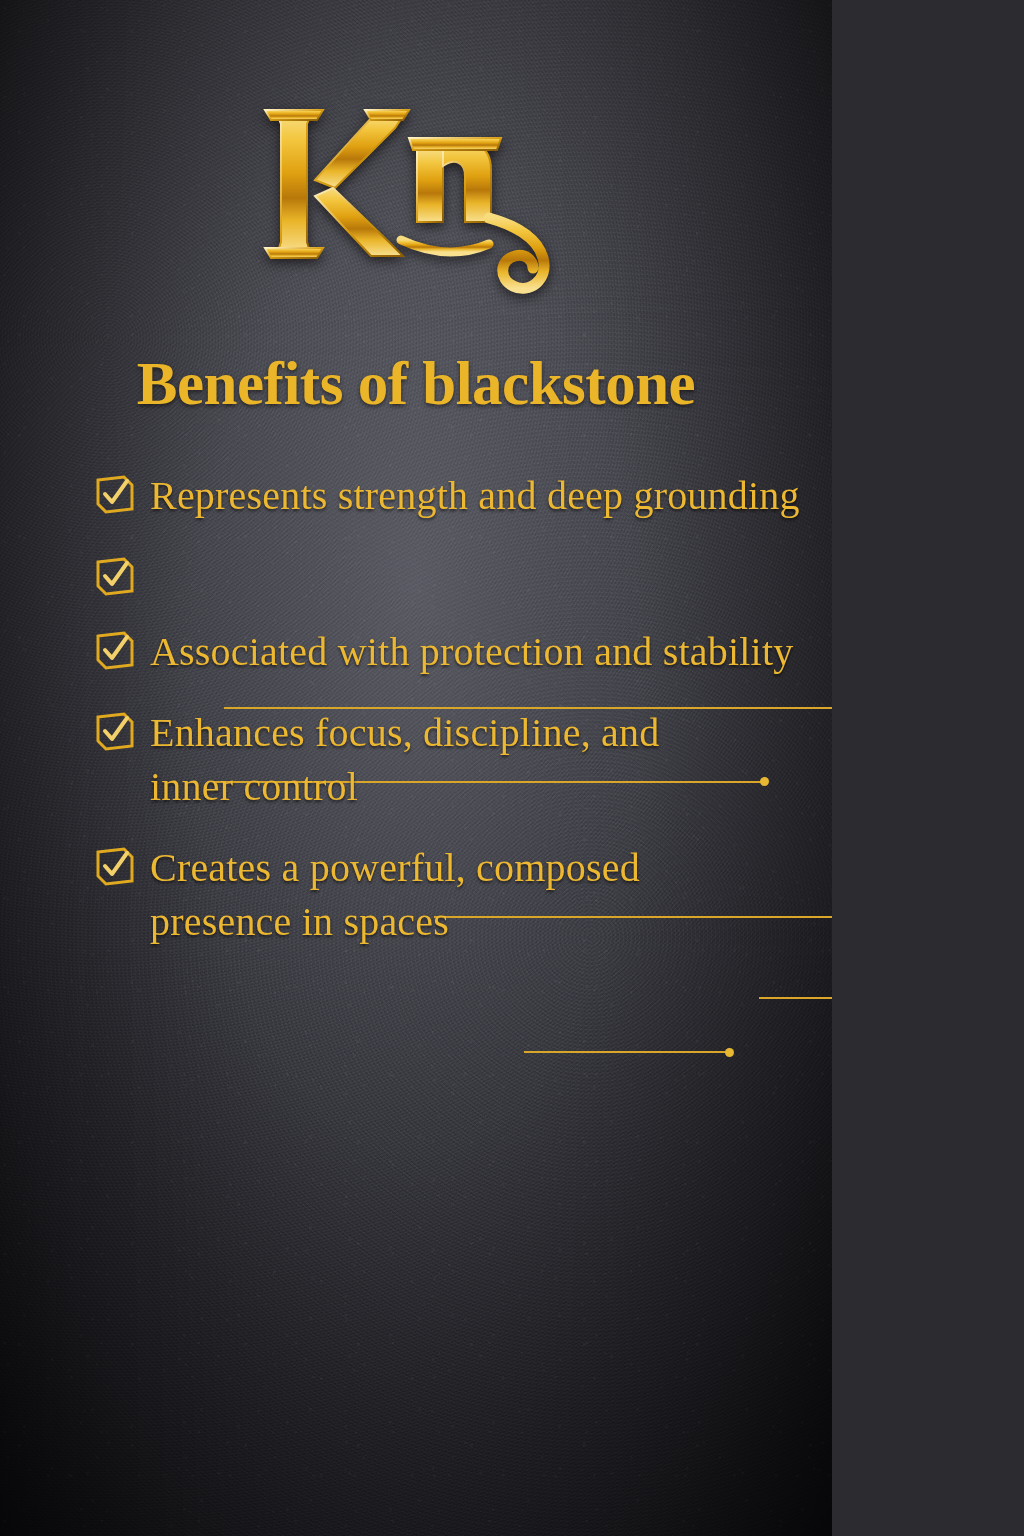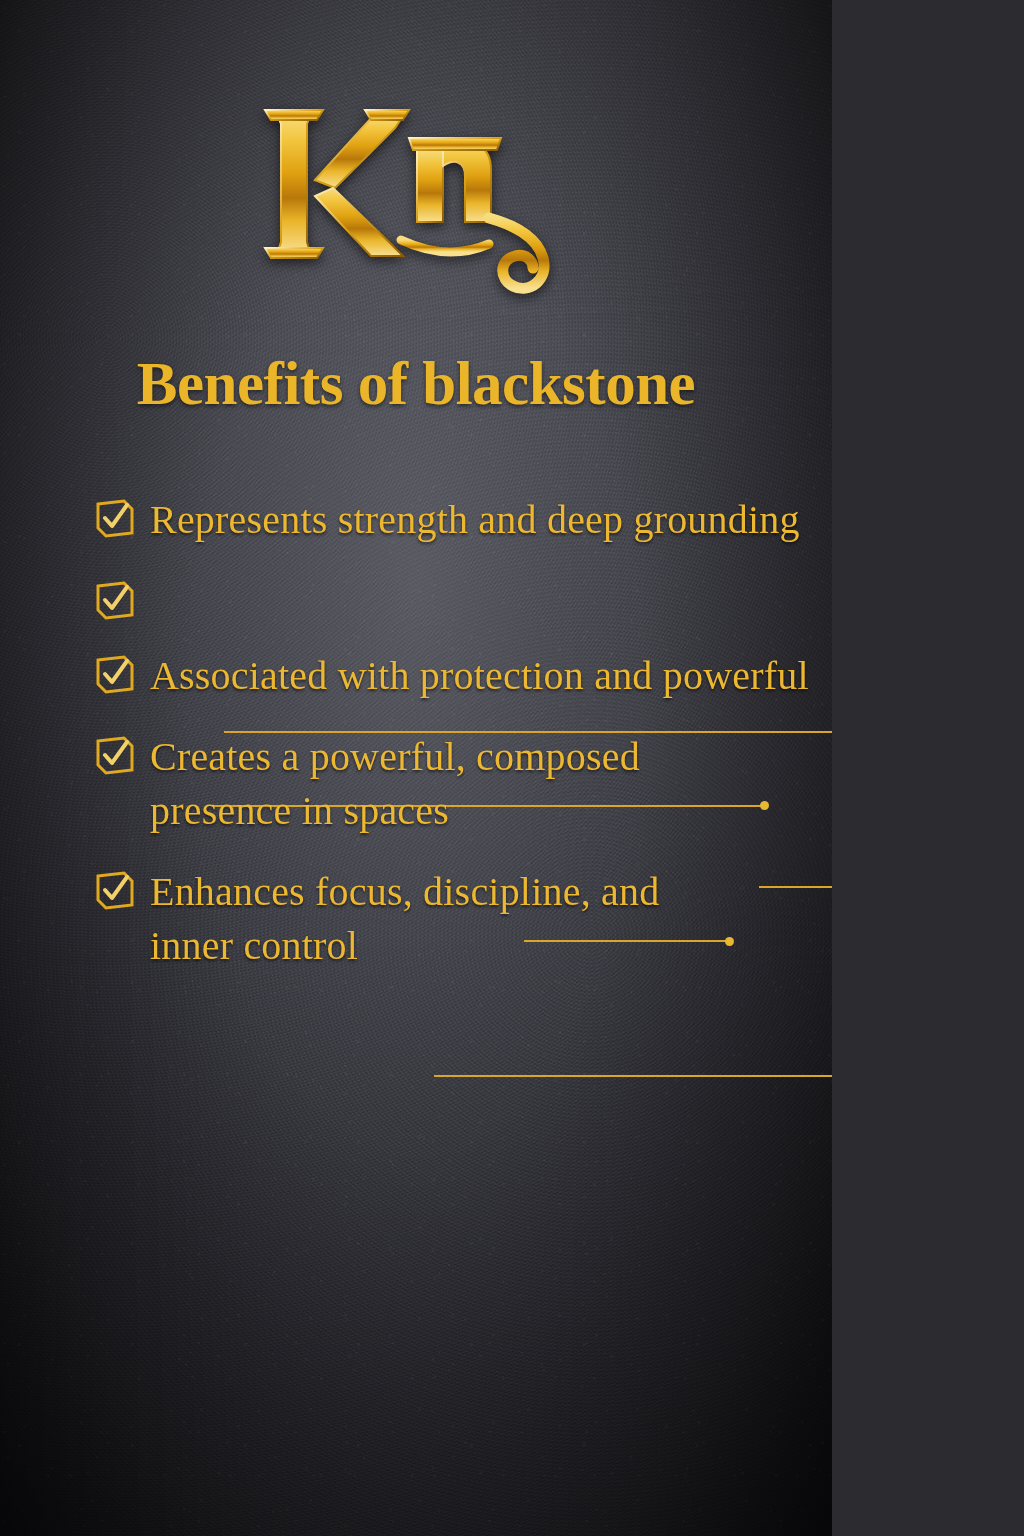"Represents strength and deep grounding" .list { top: 493px -> 469px }
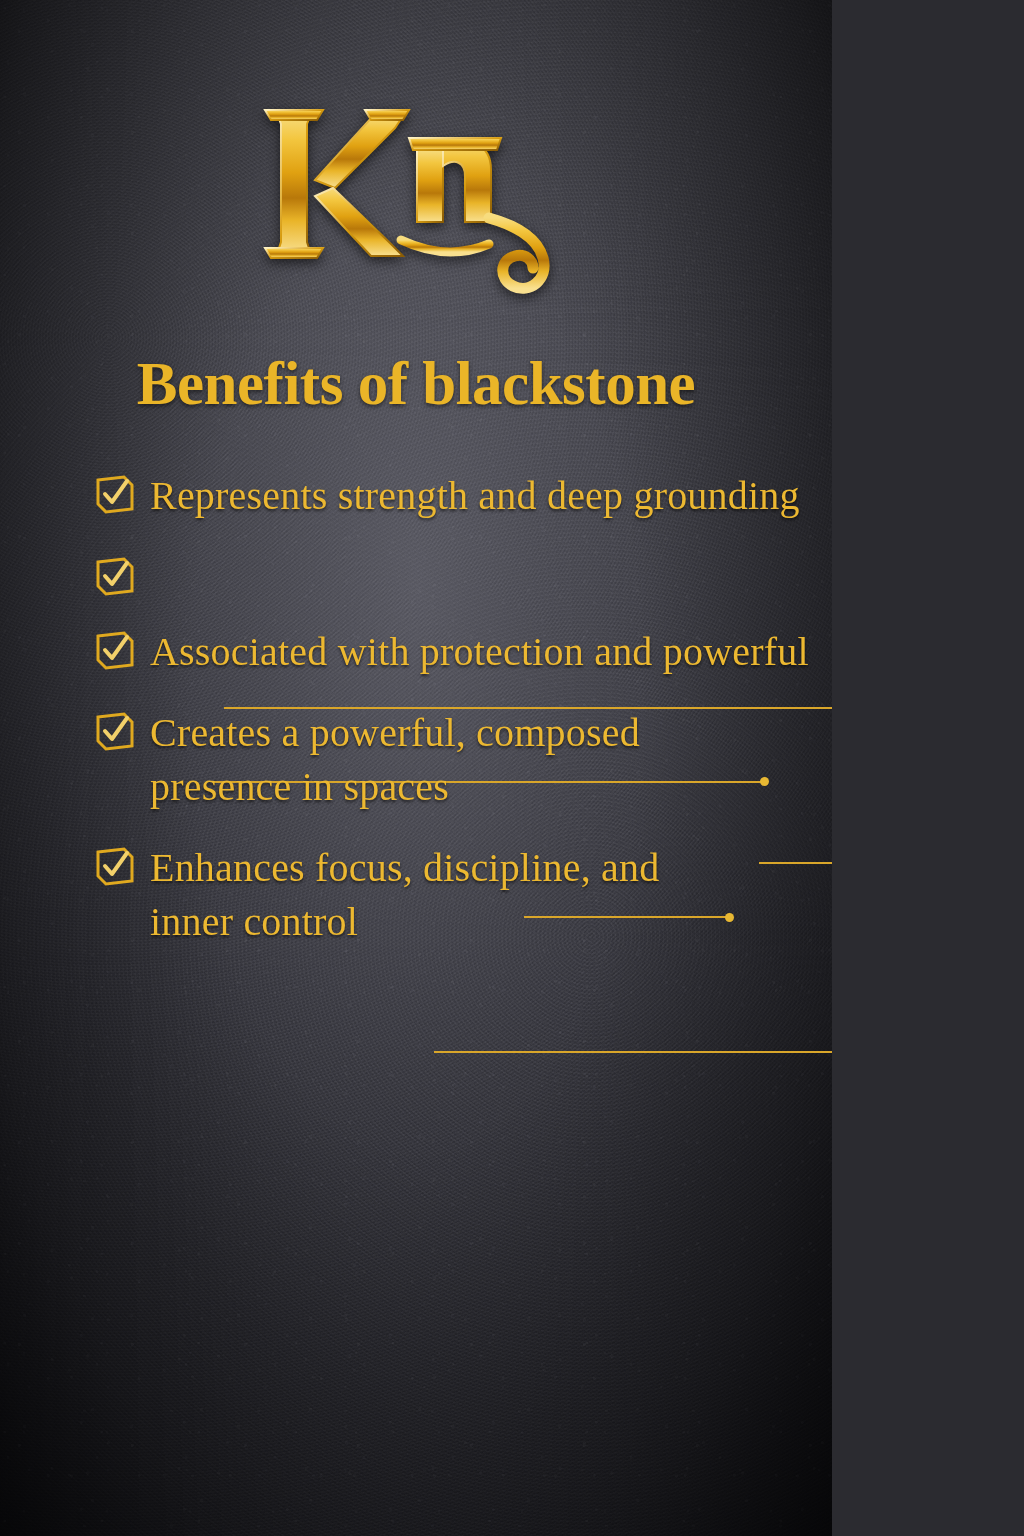"Associated with protection and powerful" span.line { text: powerful -> stability }
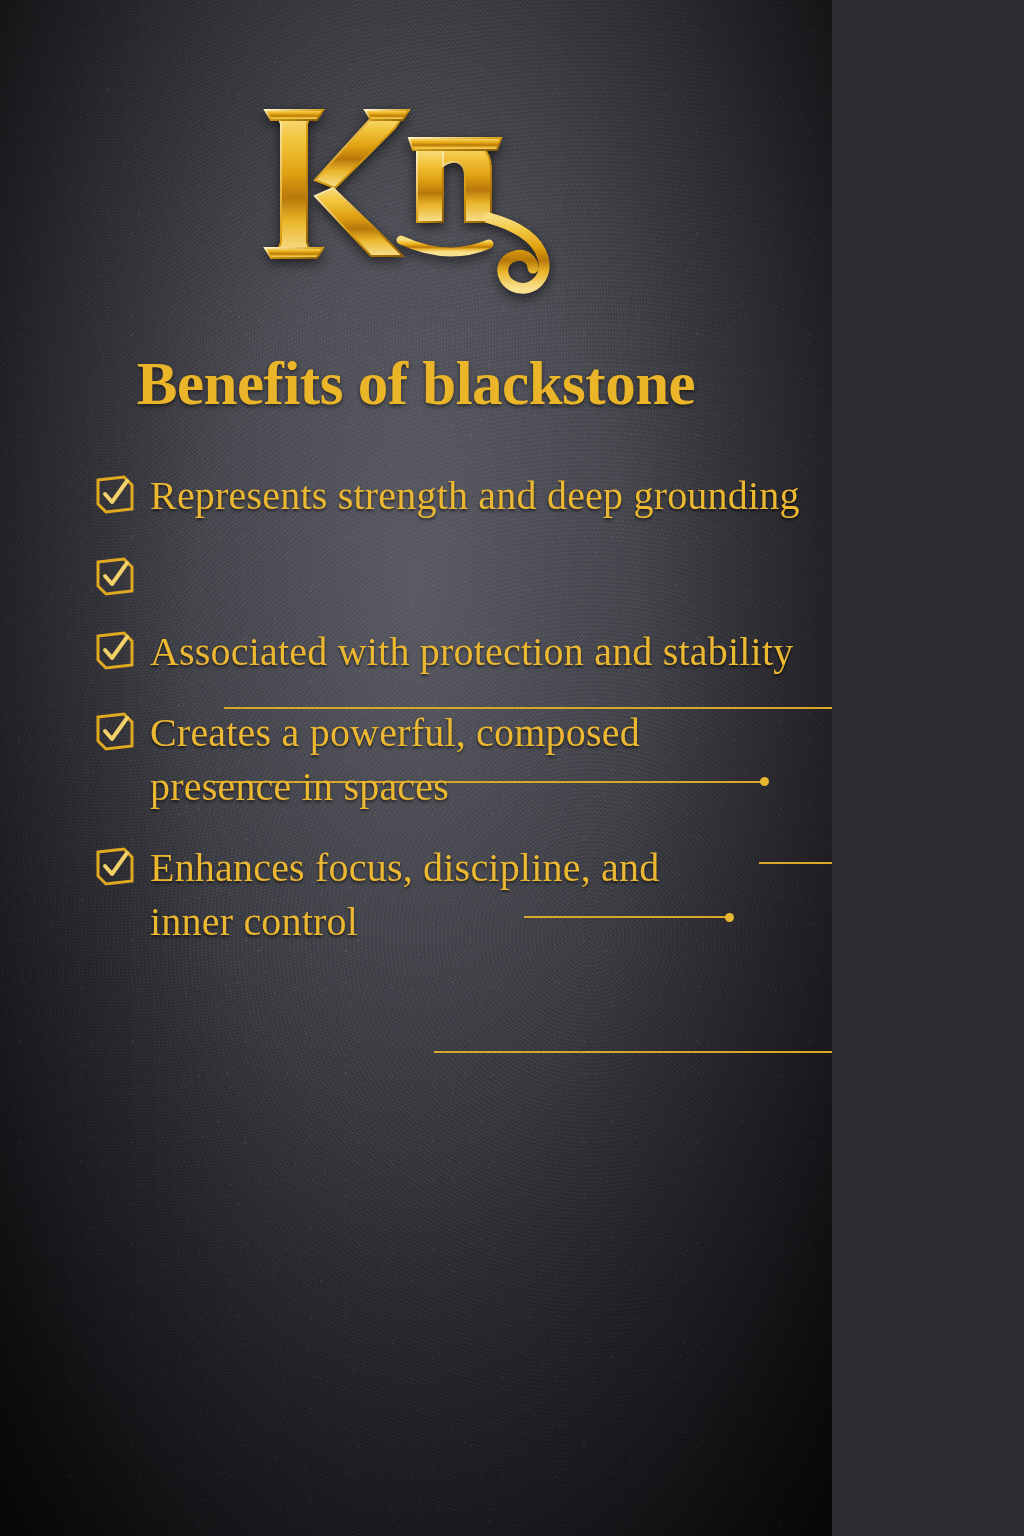"Creates a powerful, composed" div.item { order: before "Enhances focus, discipline, and" -> after "Enhances focus, discipline, and" }
